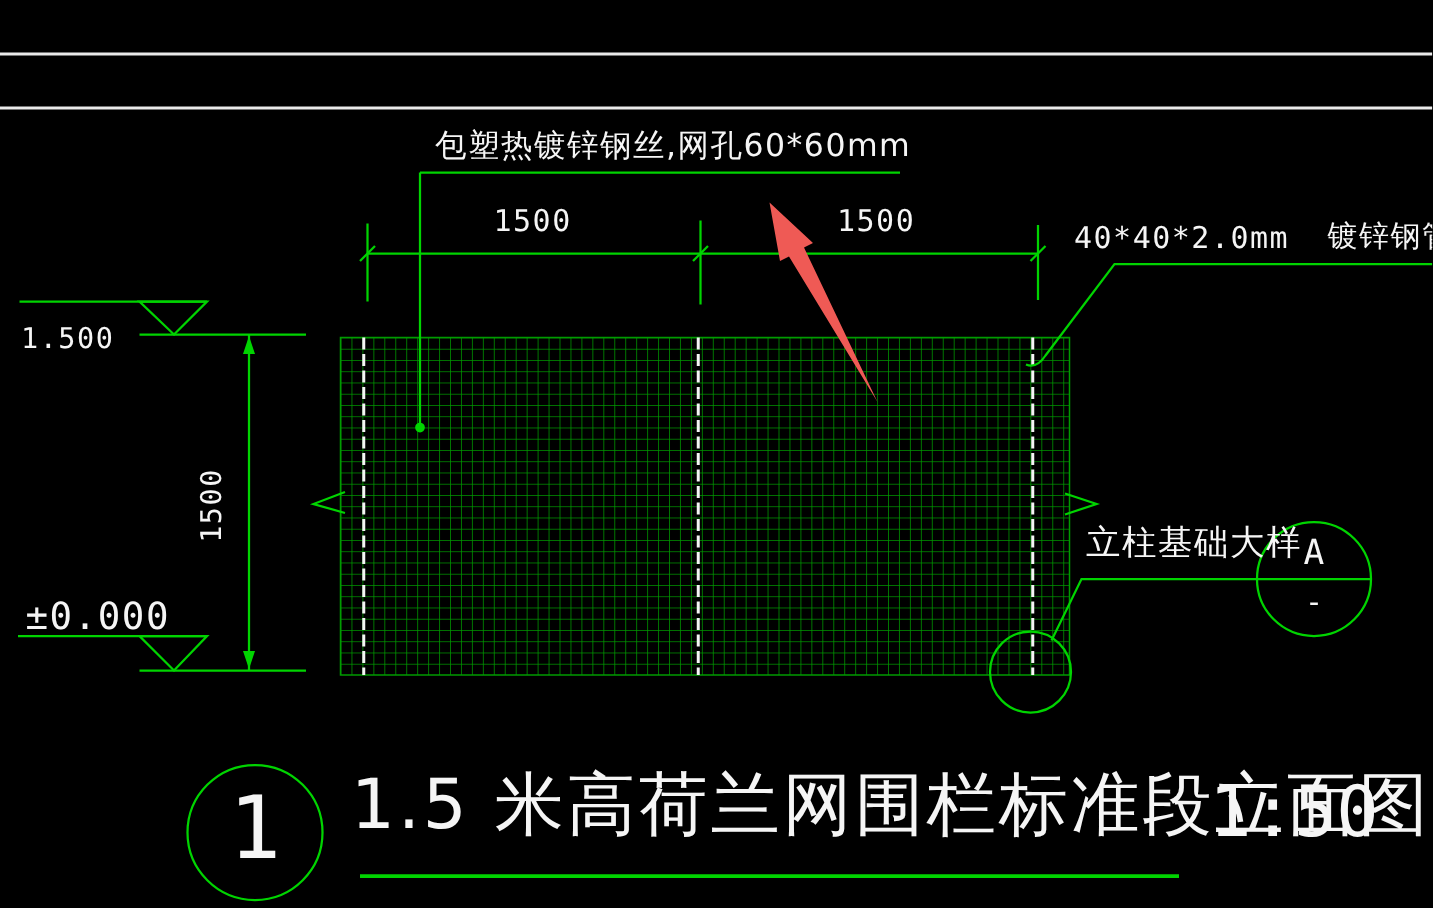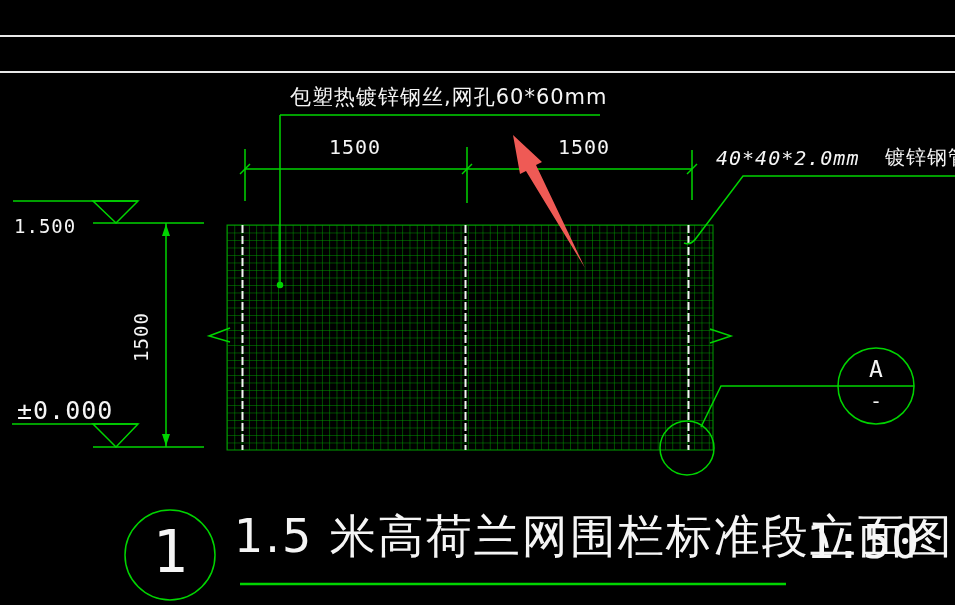"40*40*2.0mm" .post-size { font-style: italic -> none }
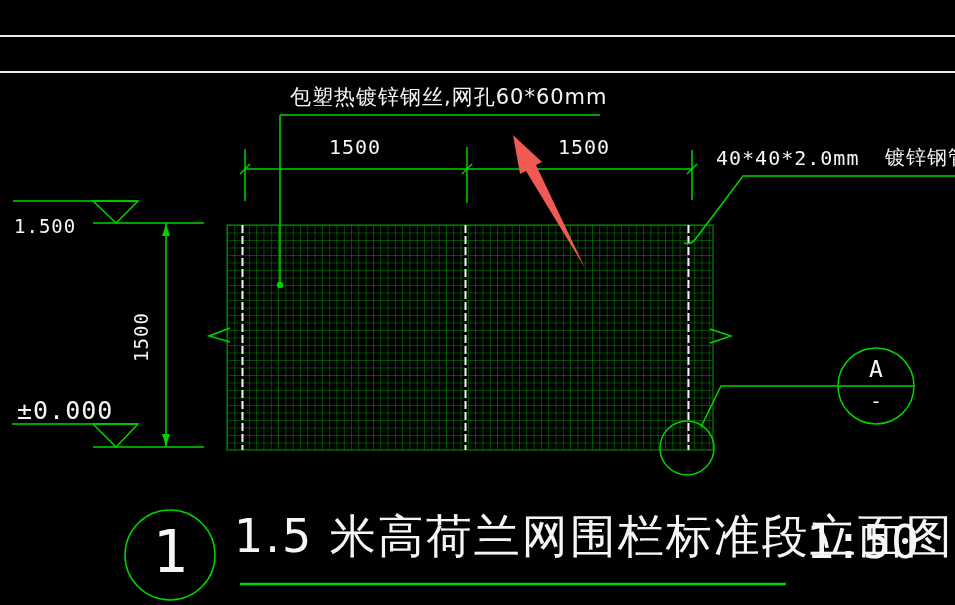"立柱基础大样" div.txt { html: none -> <div>立柱基础大样</div> }
